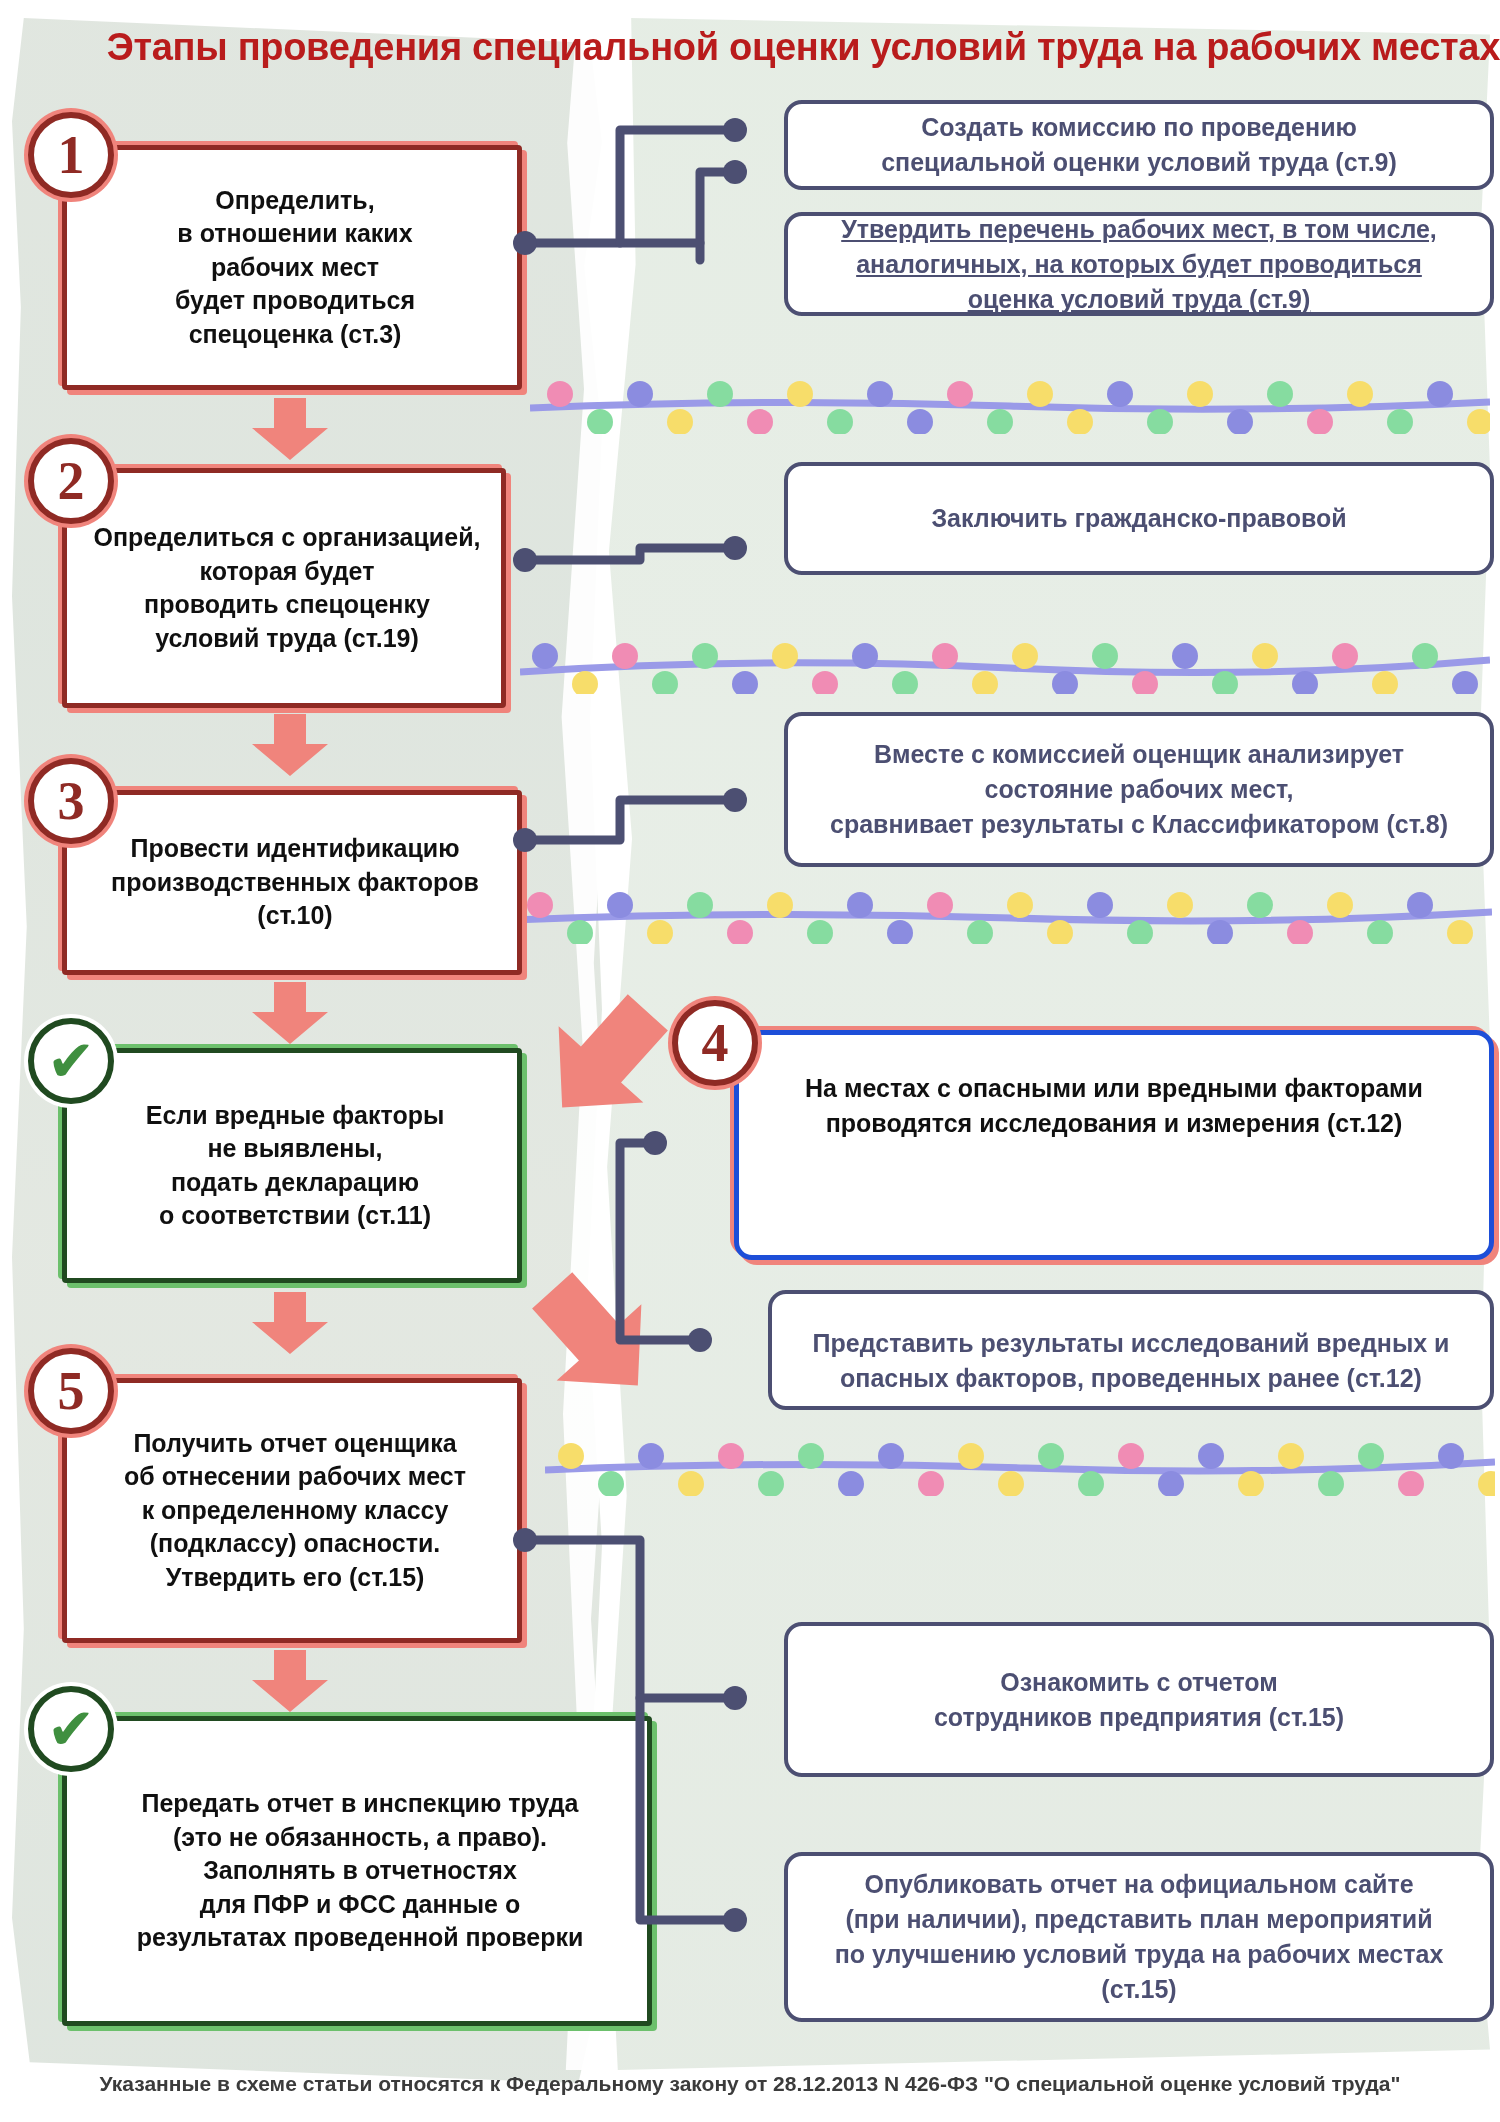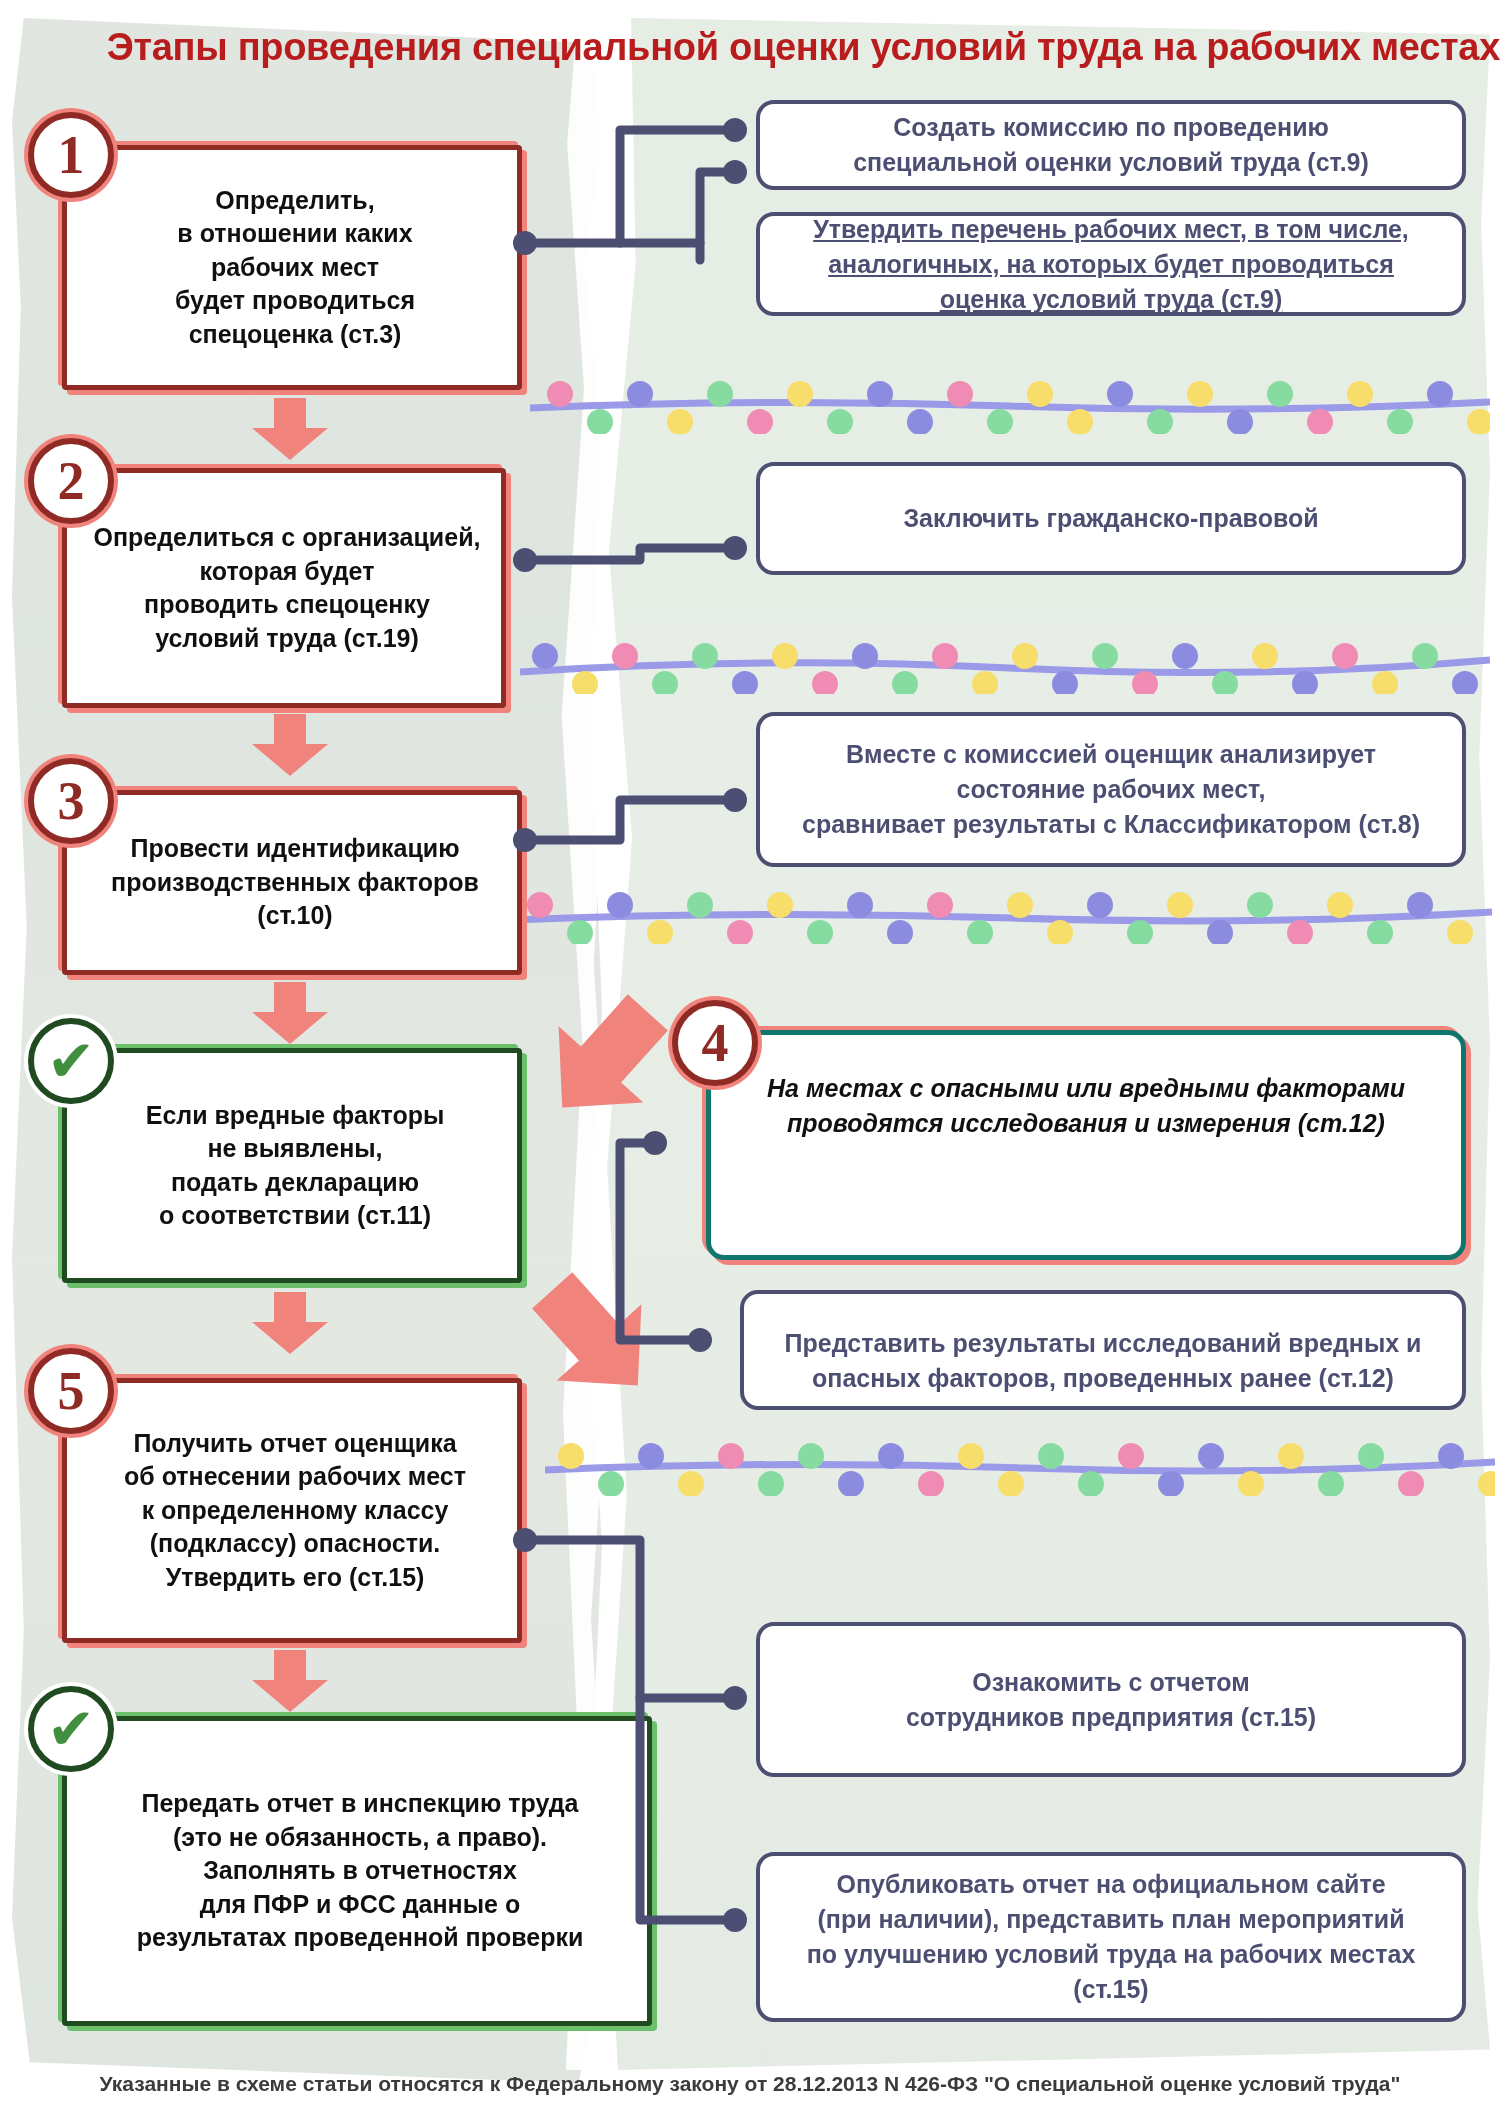"Создать комиссию по проведению" .rbox { margin-left: none -> 28px }
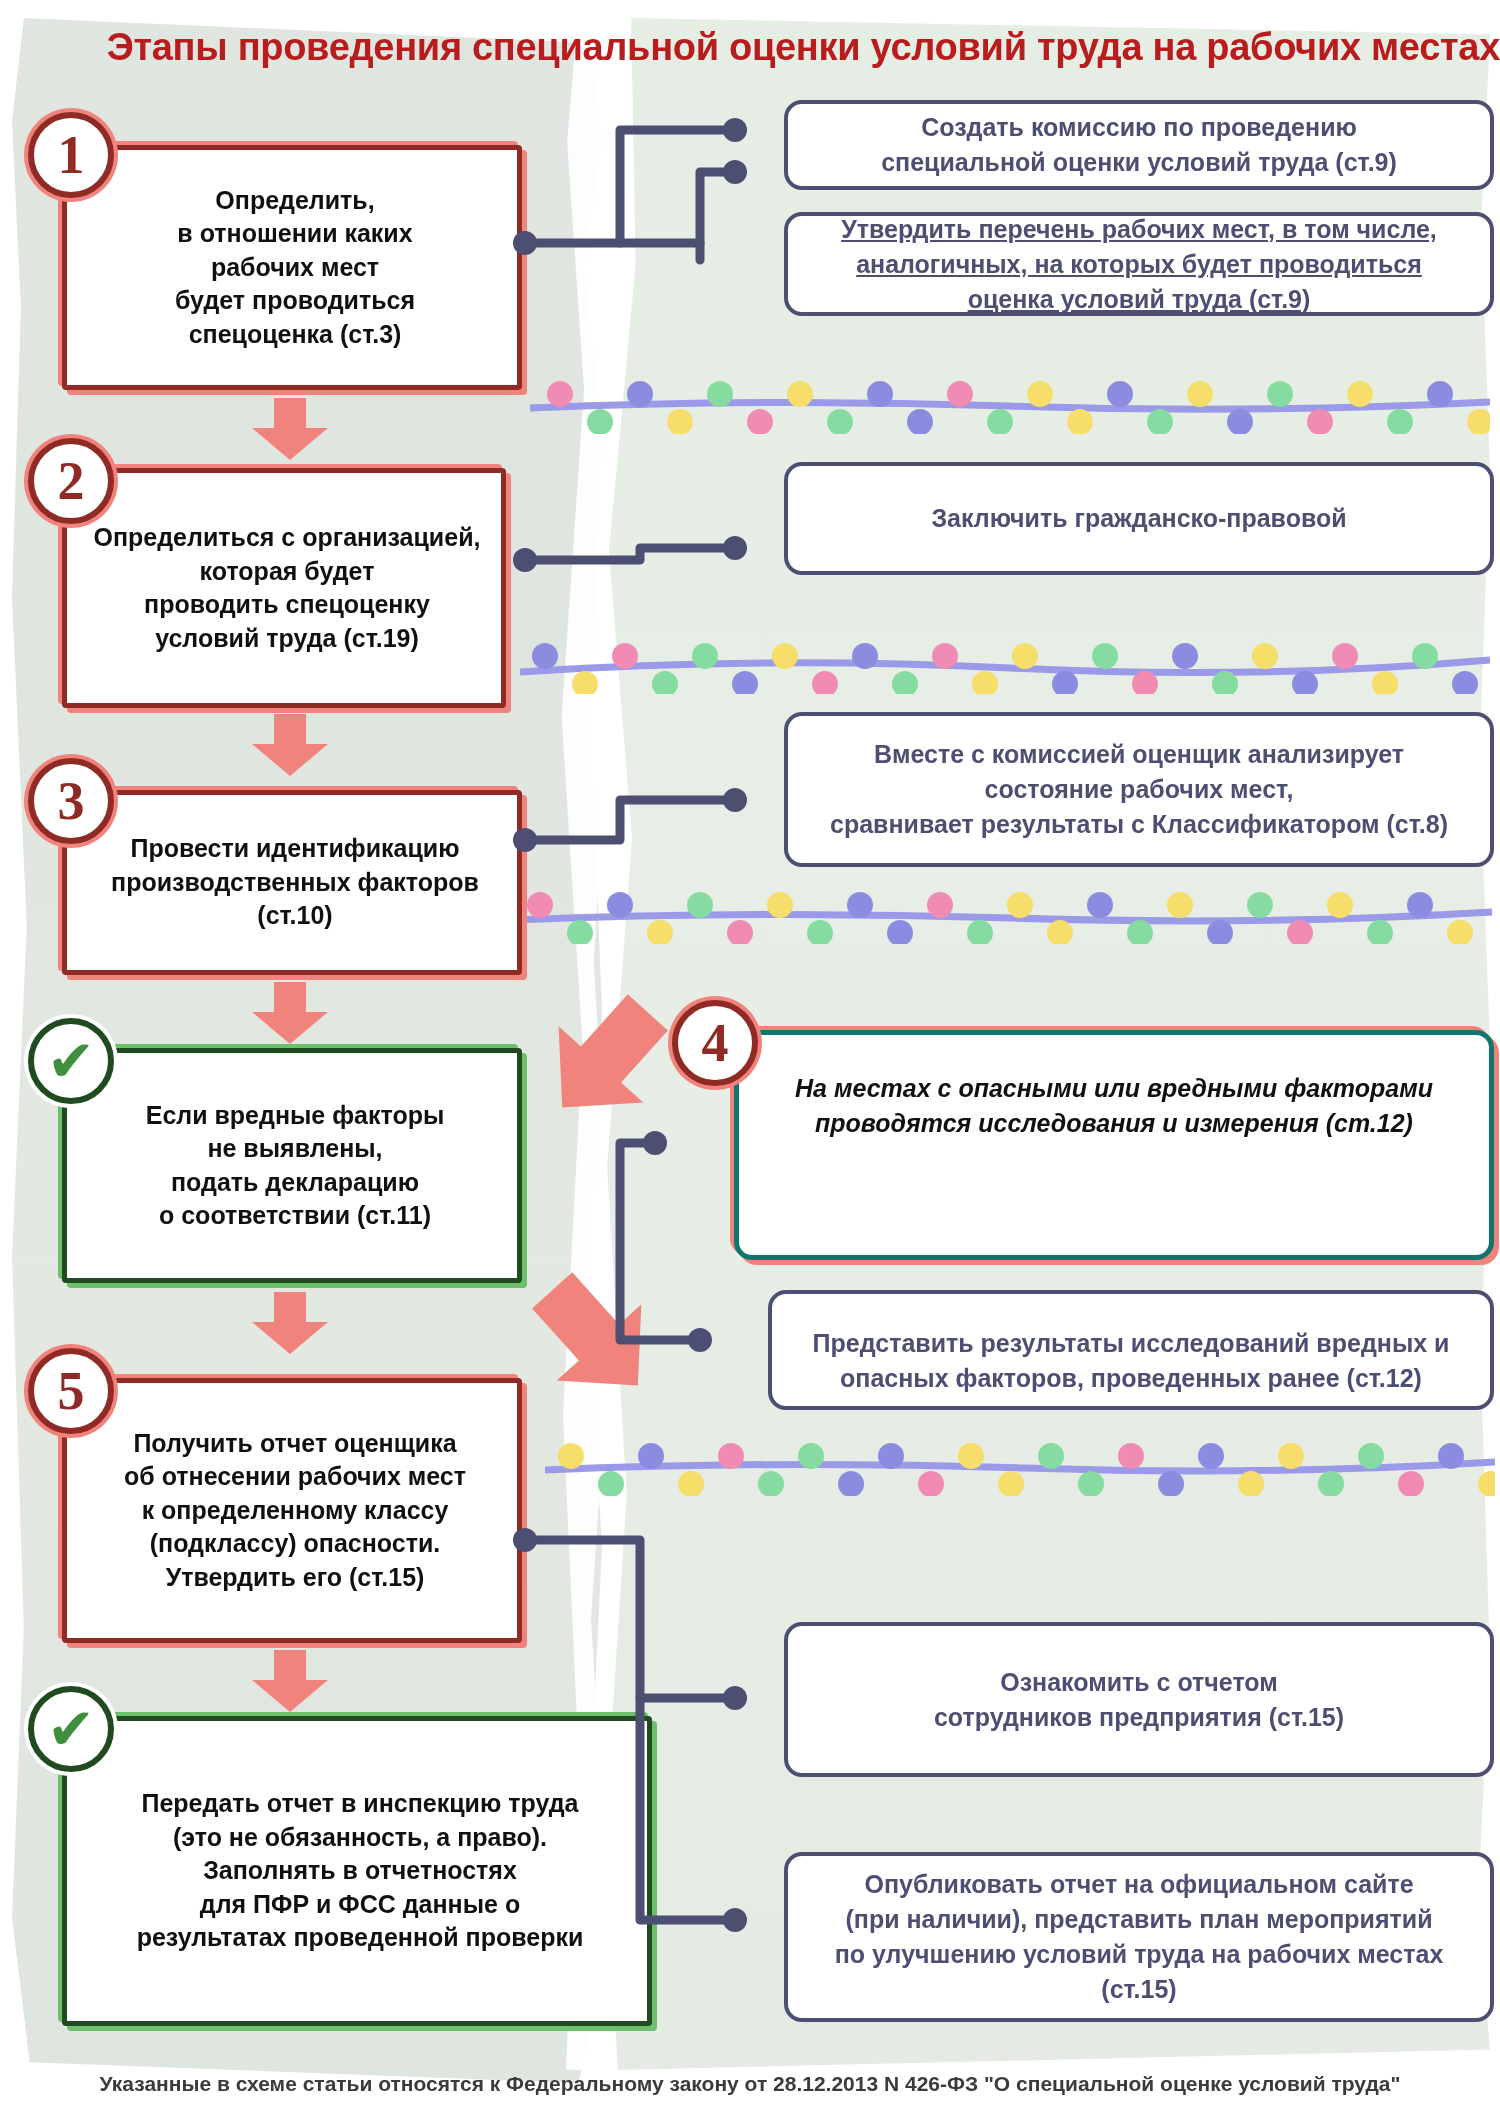"На местах с опасными или" .rbox.accent { border: 5px solid #0f766e -> 5px solid #1d4ed8; font-style: italic -> none }
